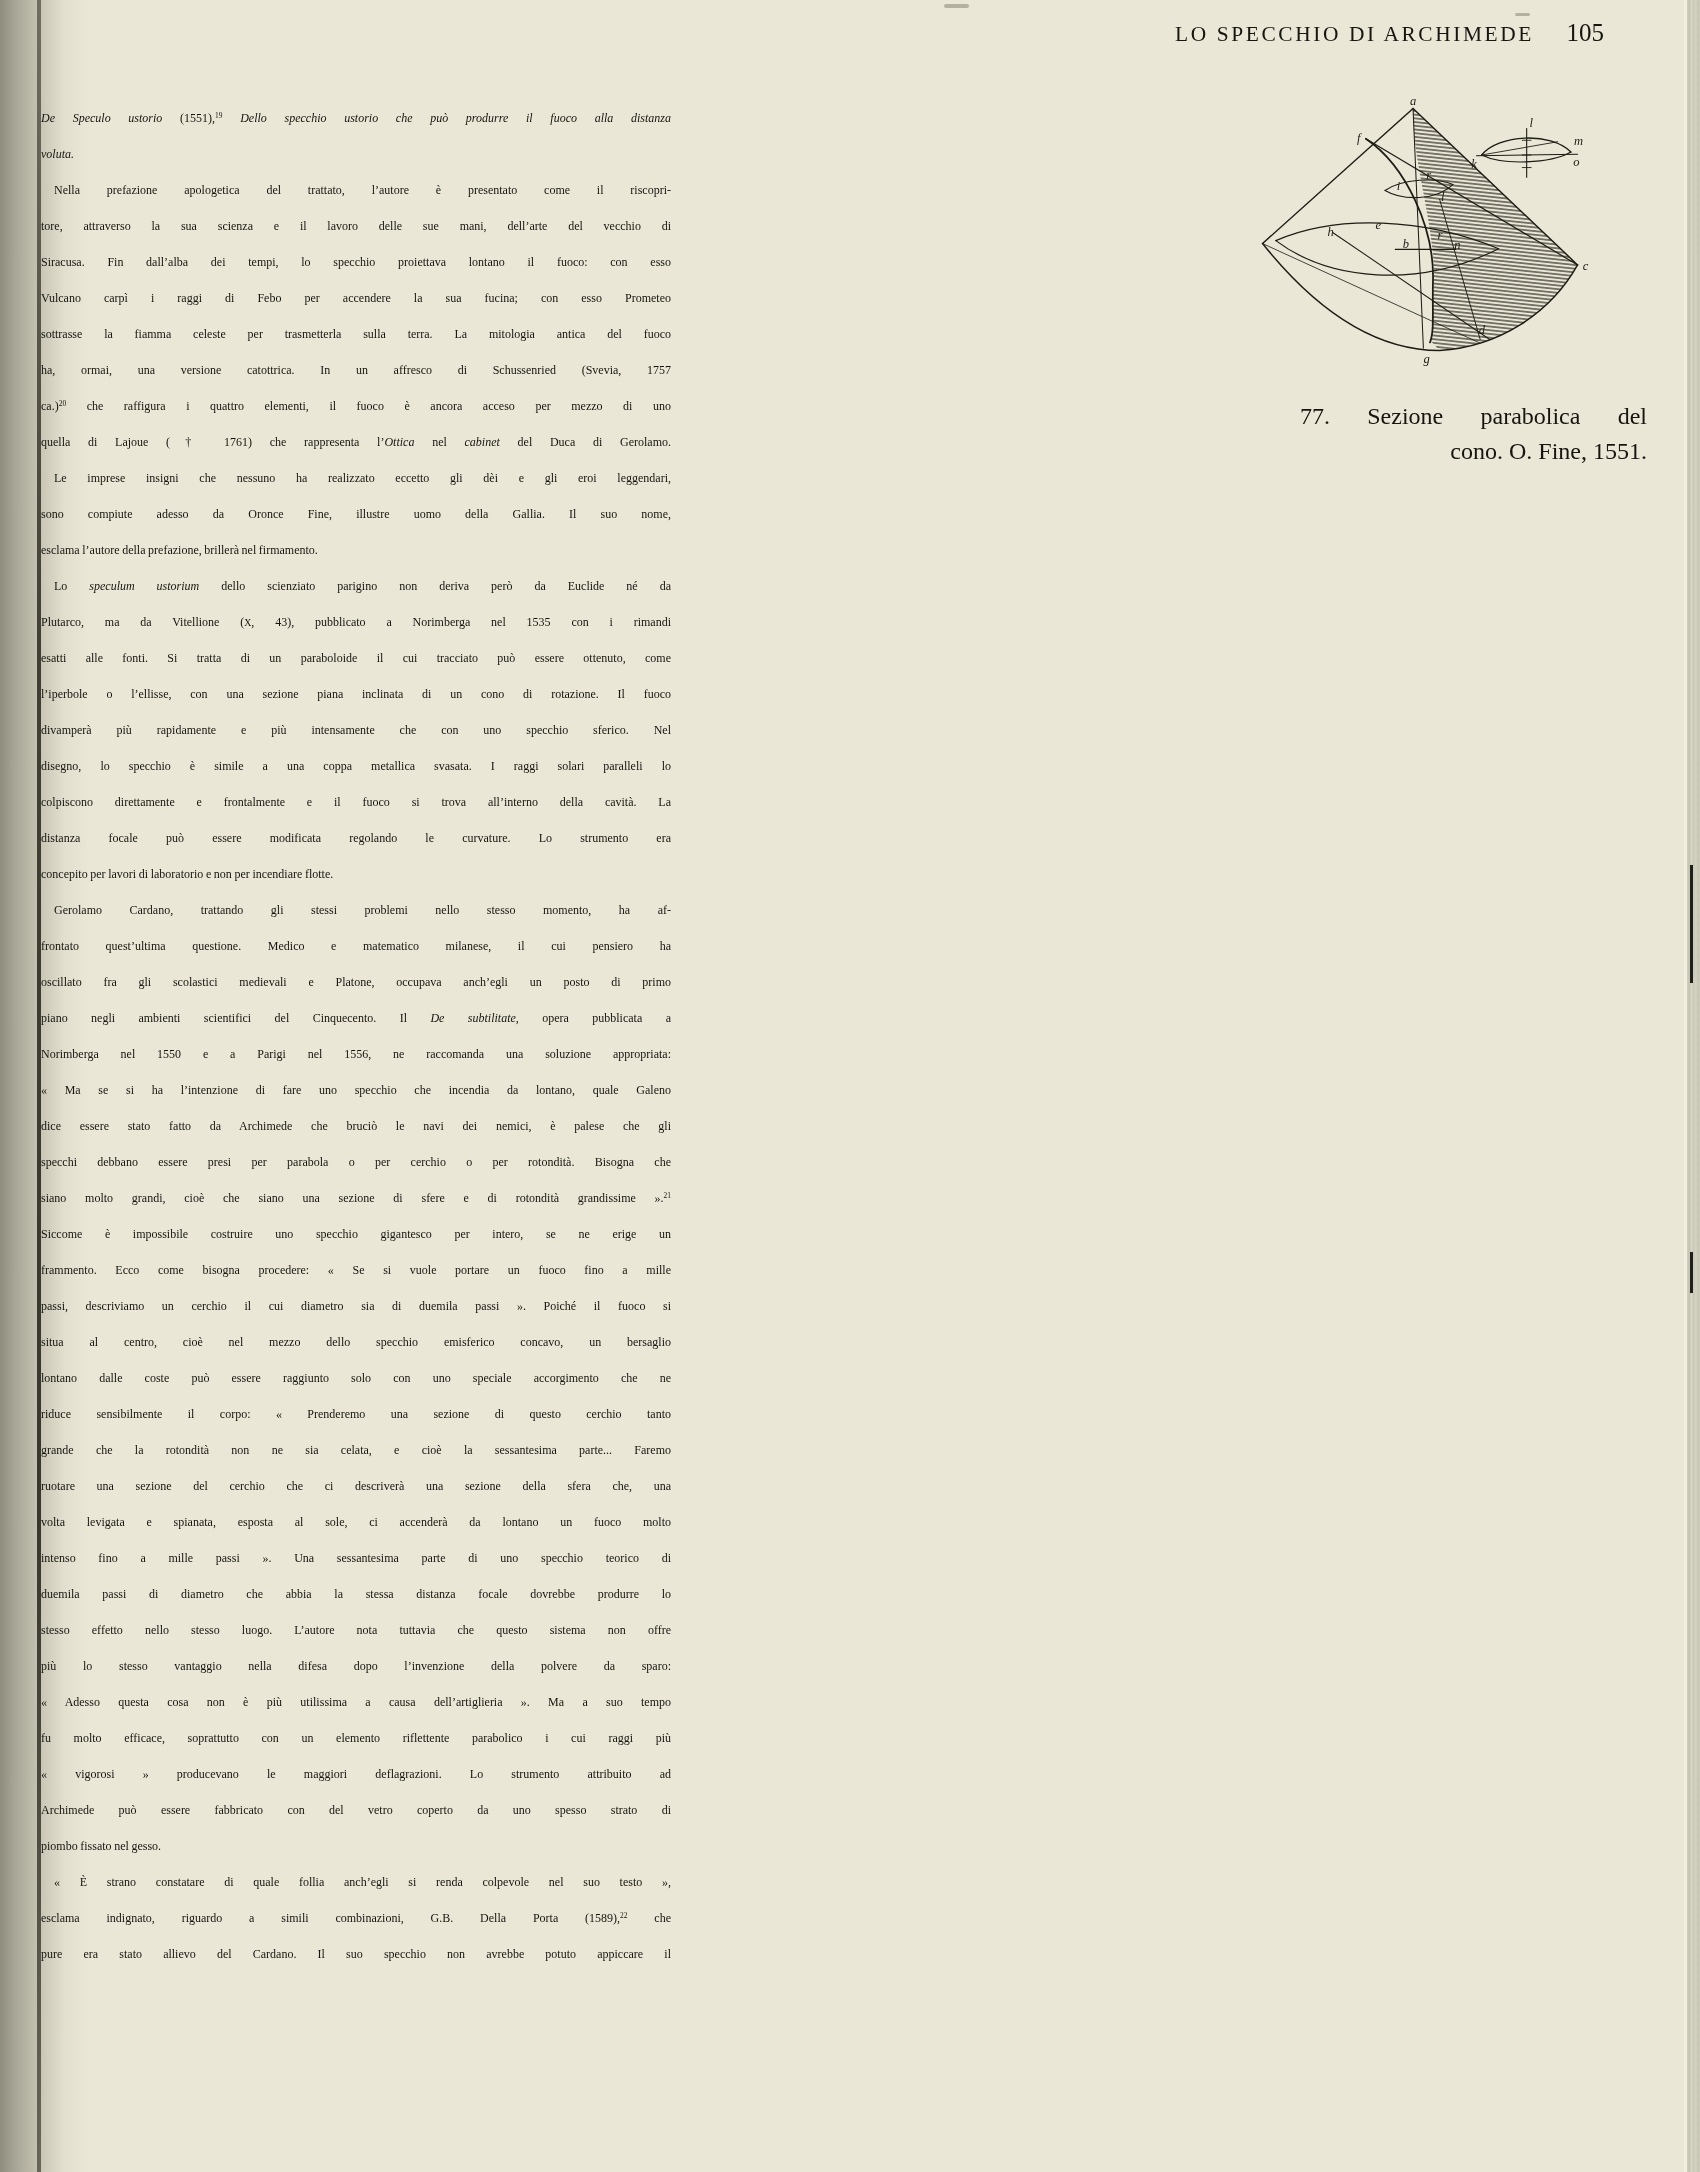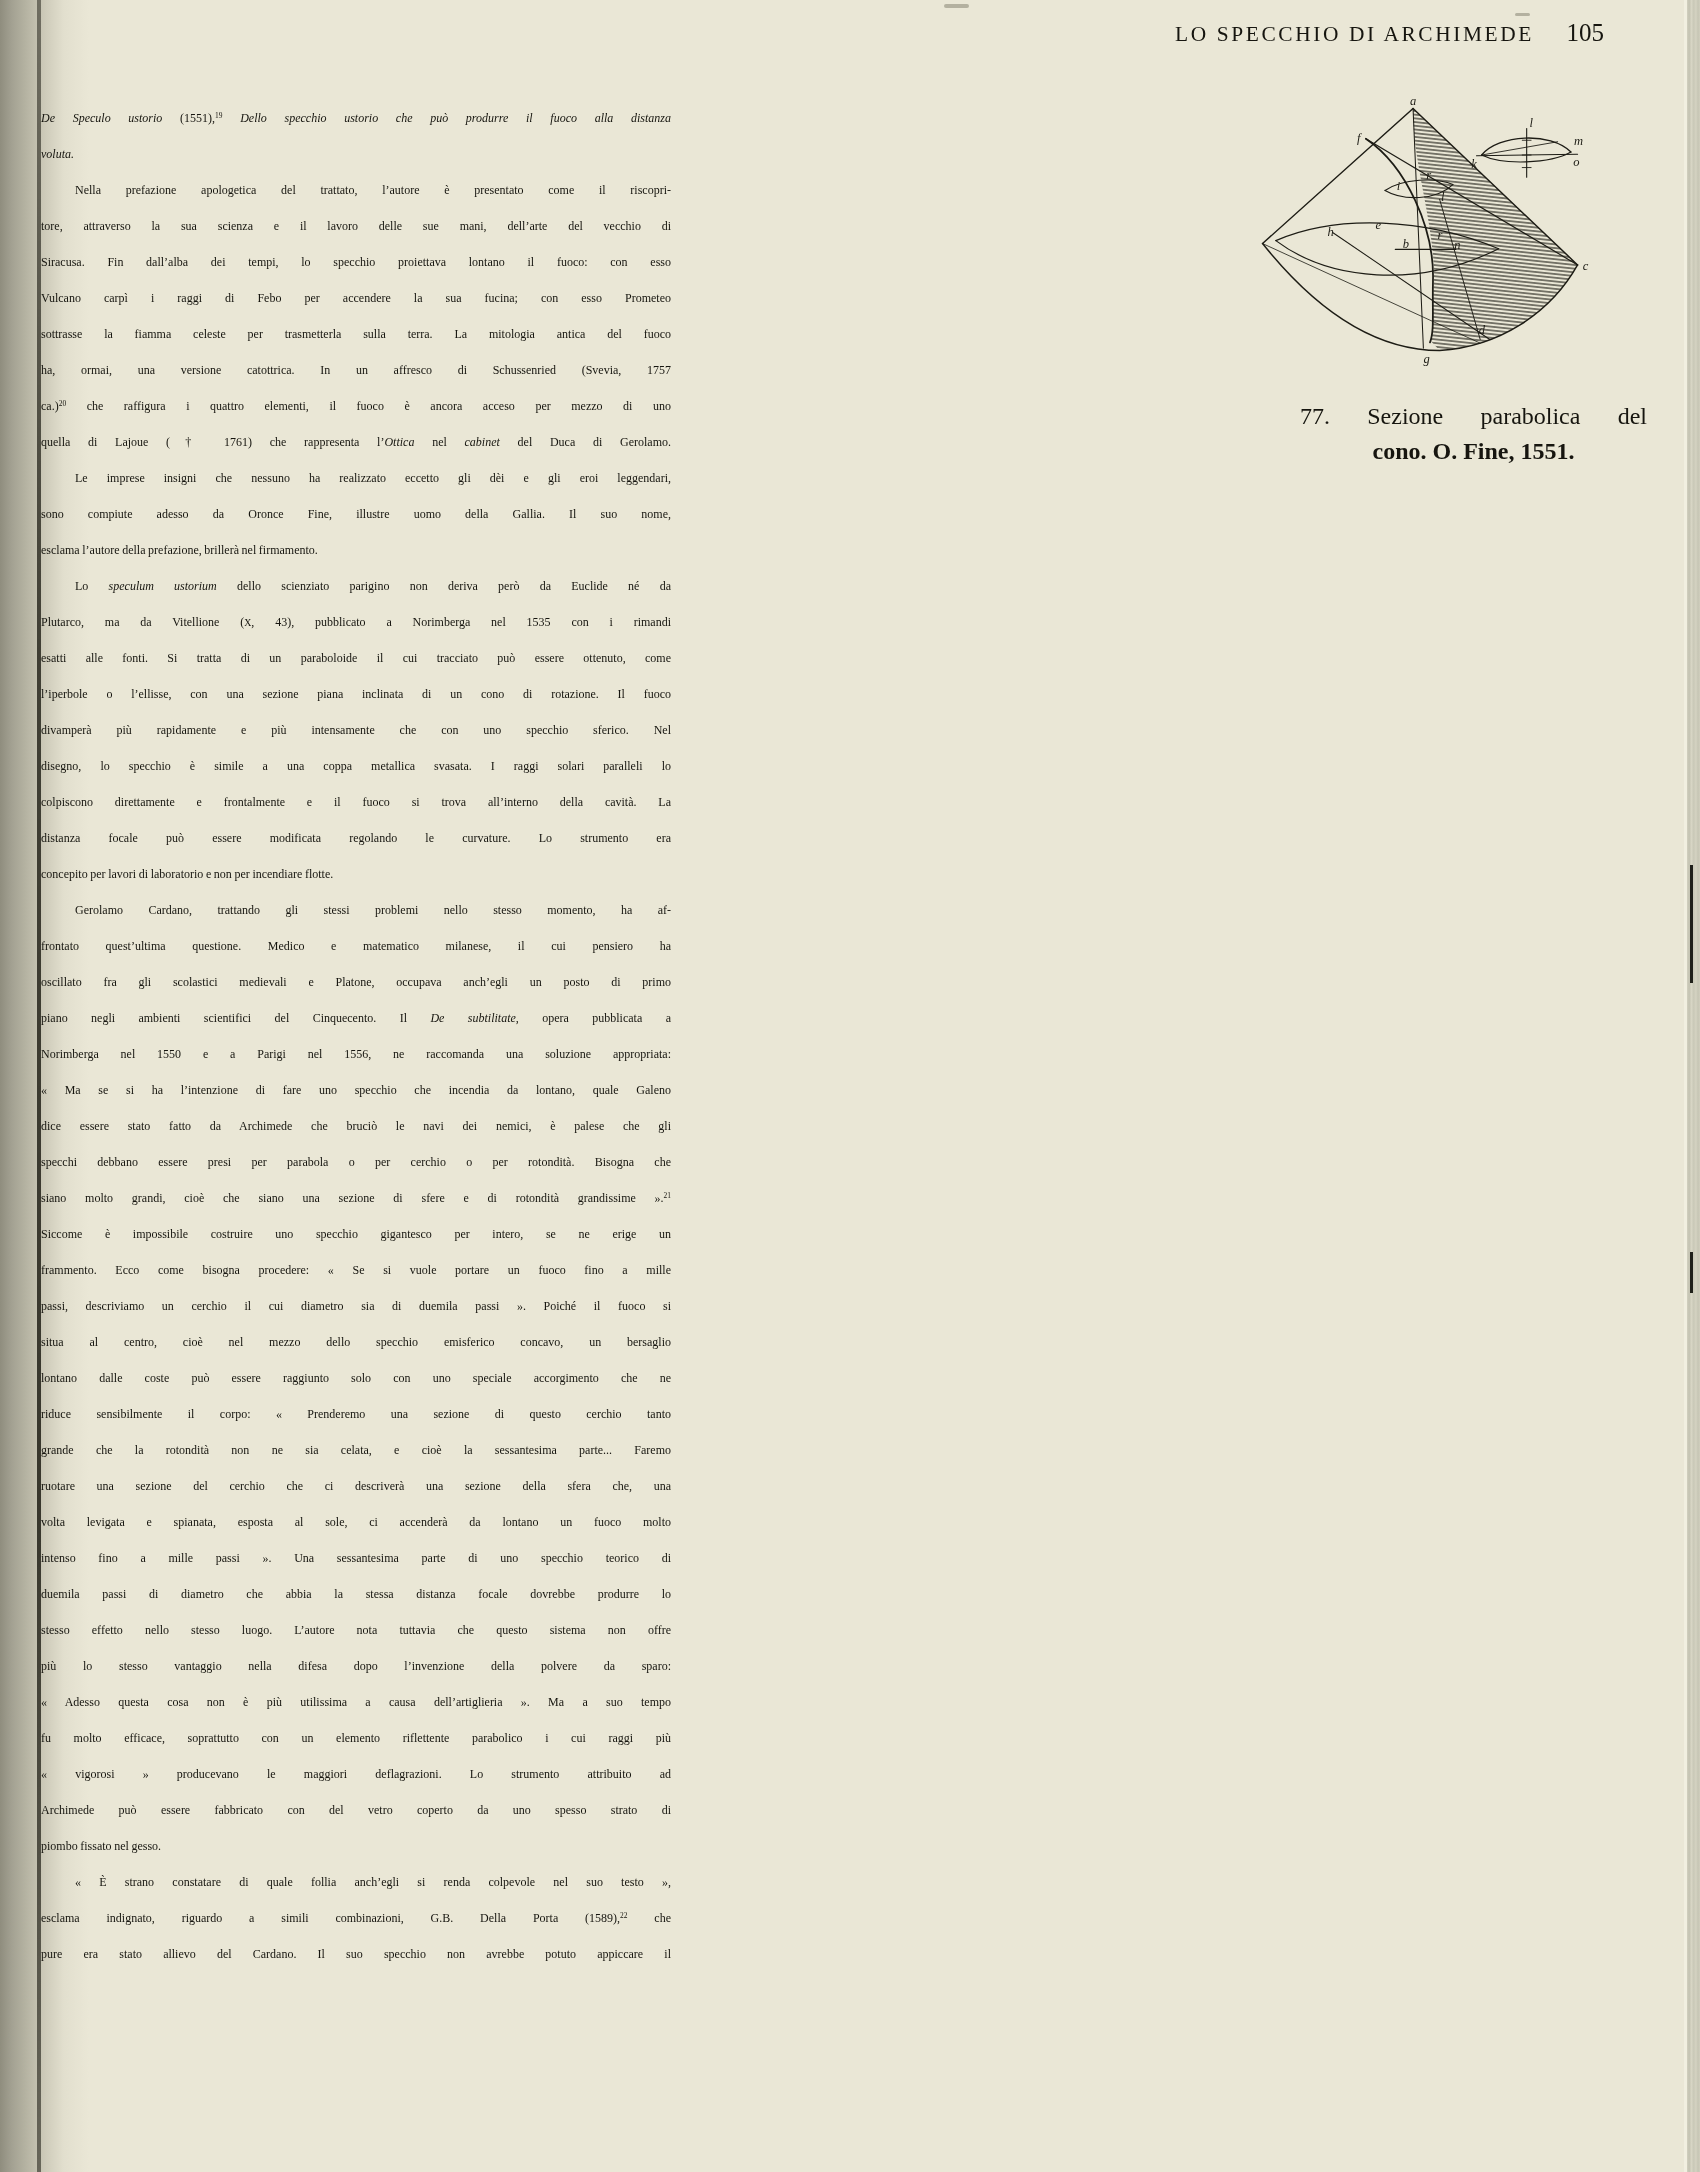"Nella prefazione apologetica del" .line.indent { padding-left: 34px -> 13px }
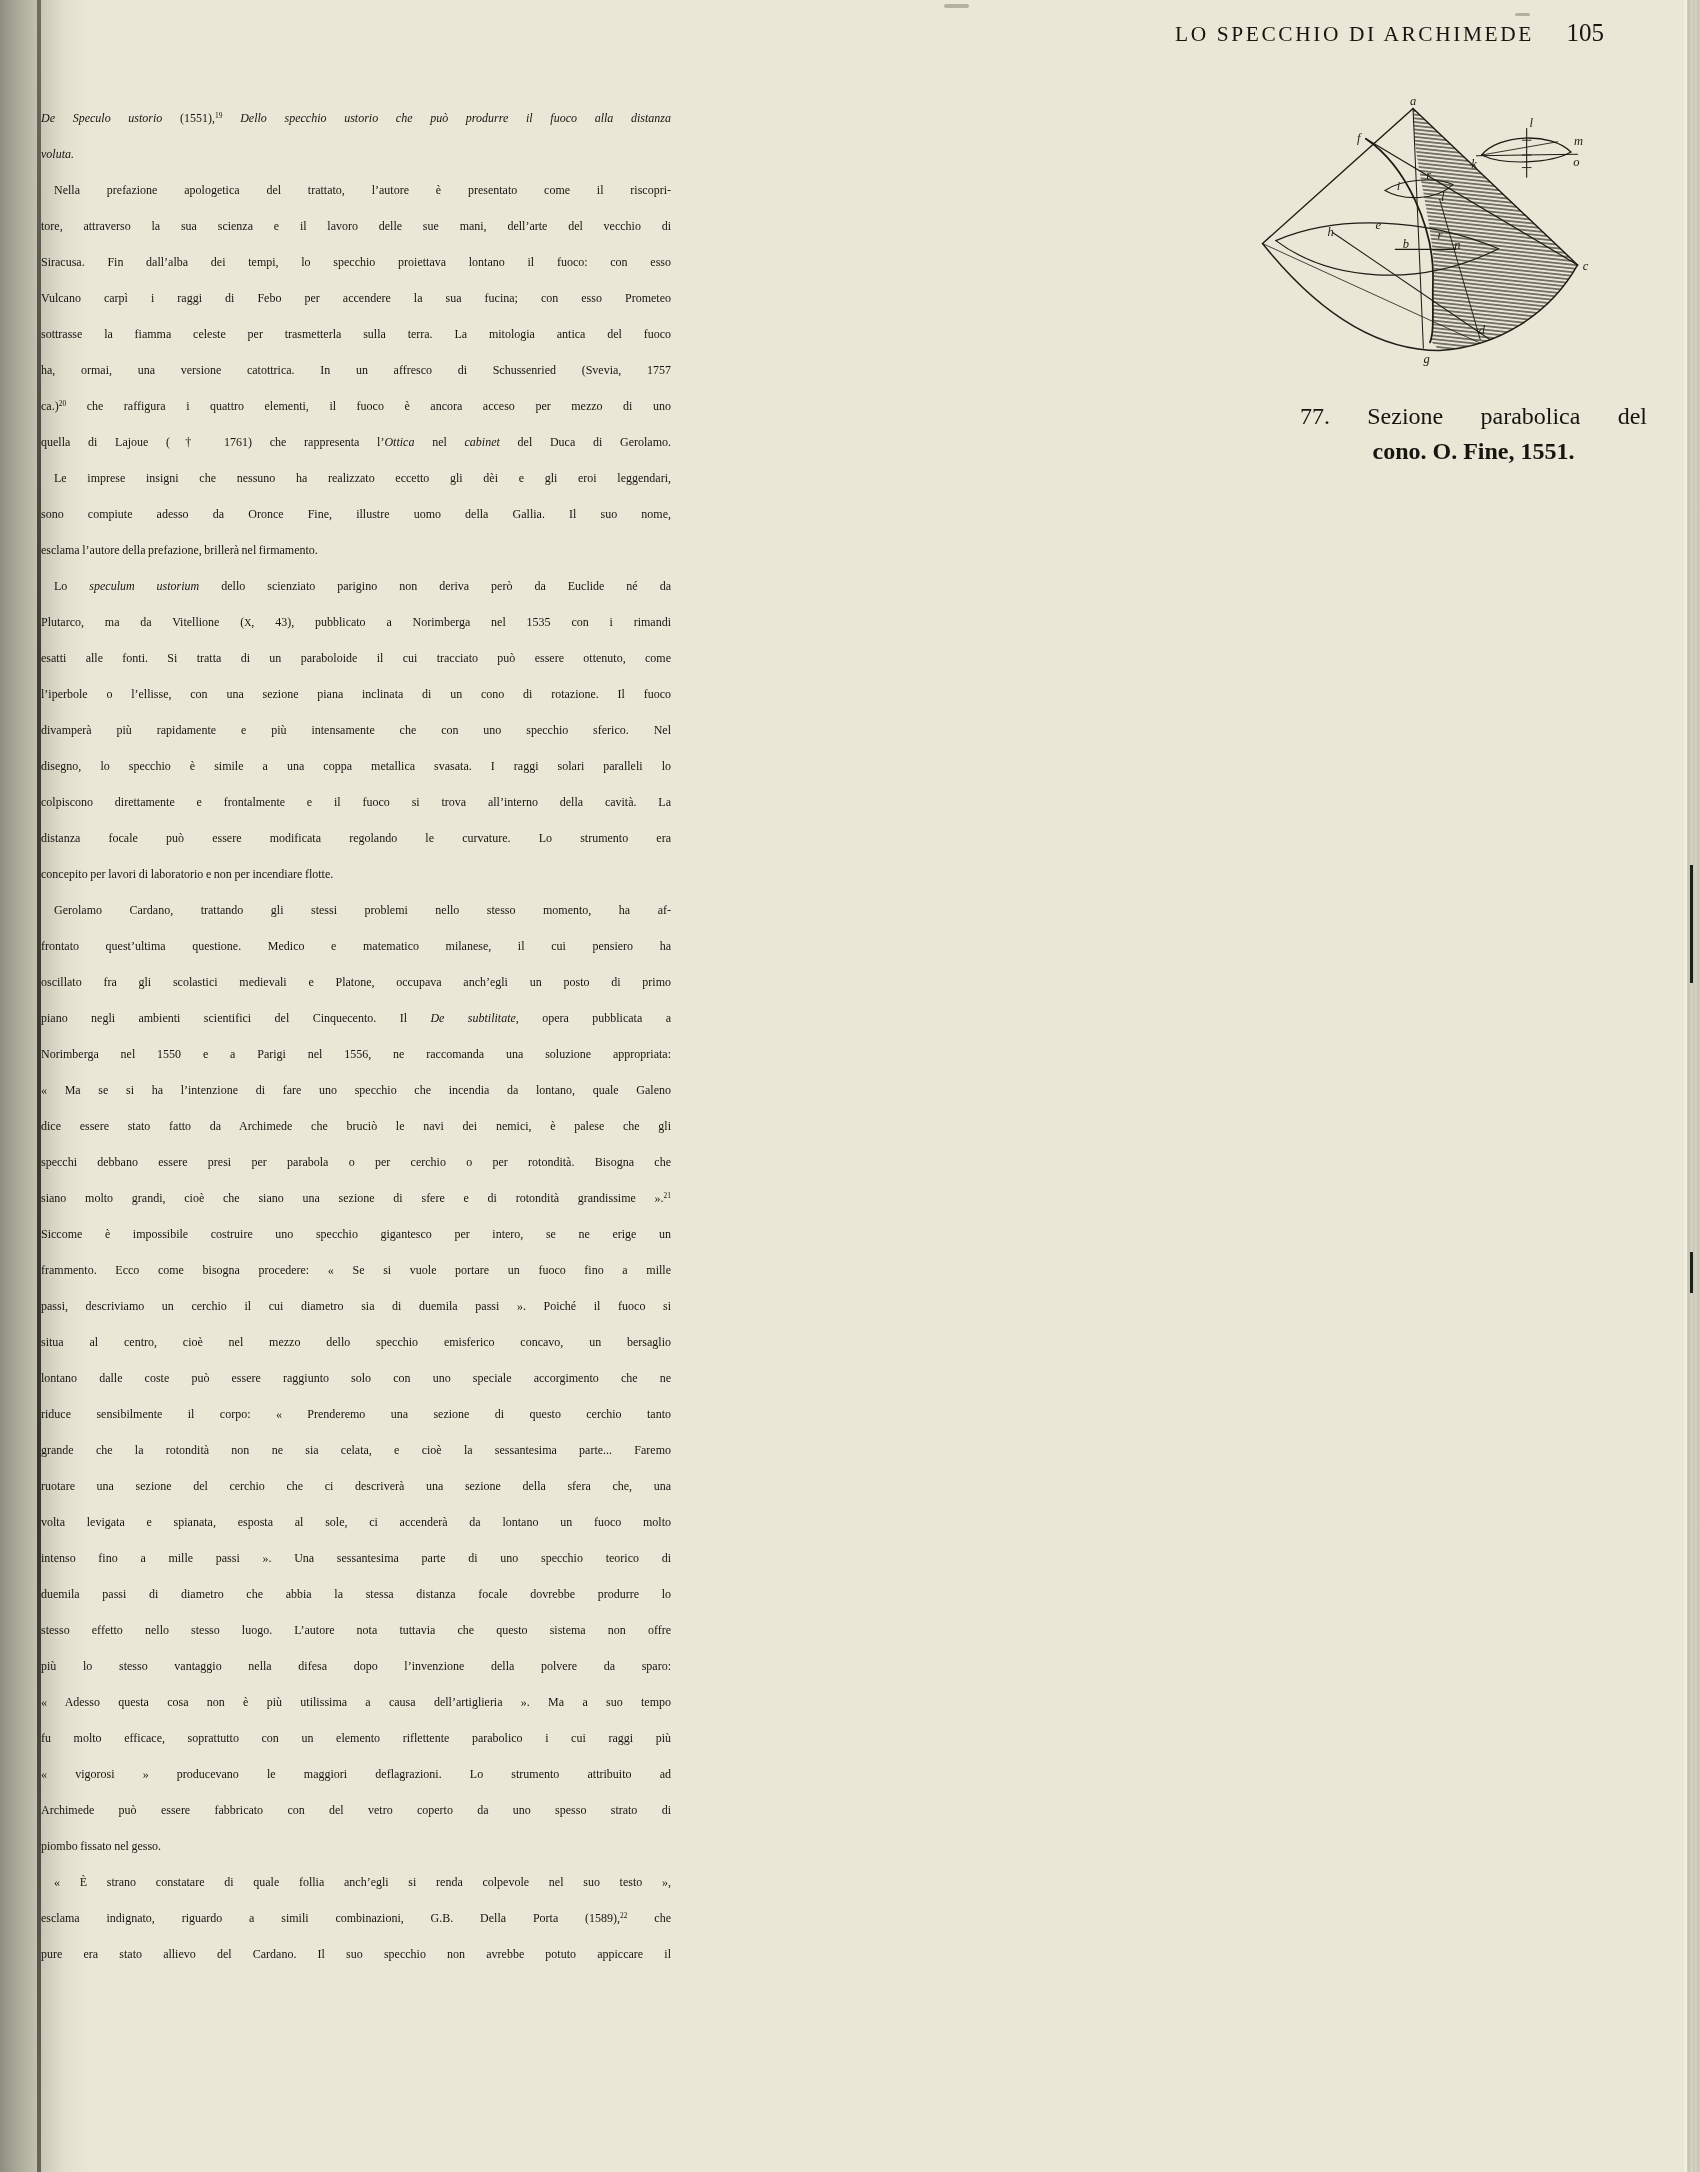"cono. O. Fine, 1551." .caption .c2 { font-weight: bold -> none; text-align: center -> right }
